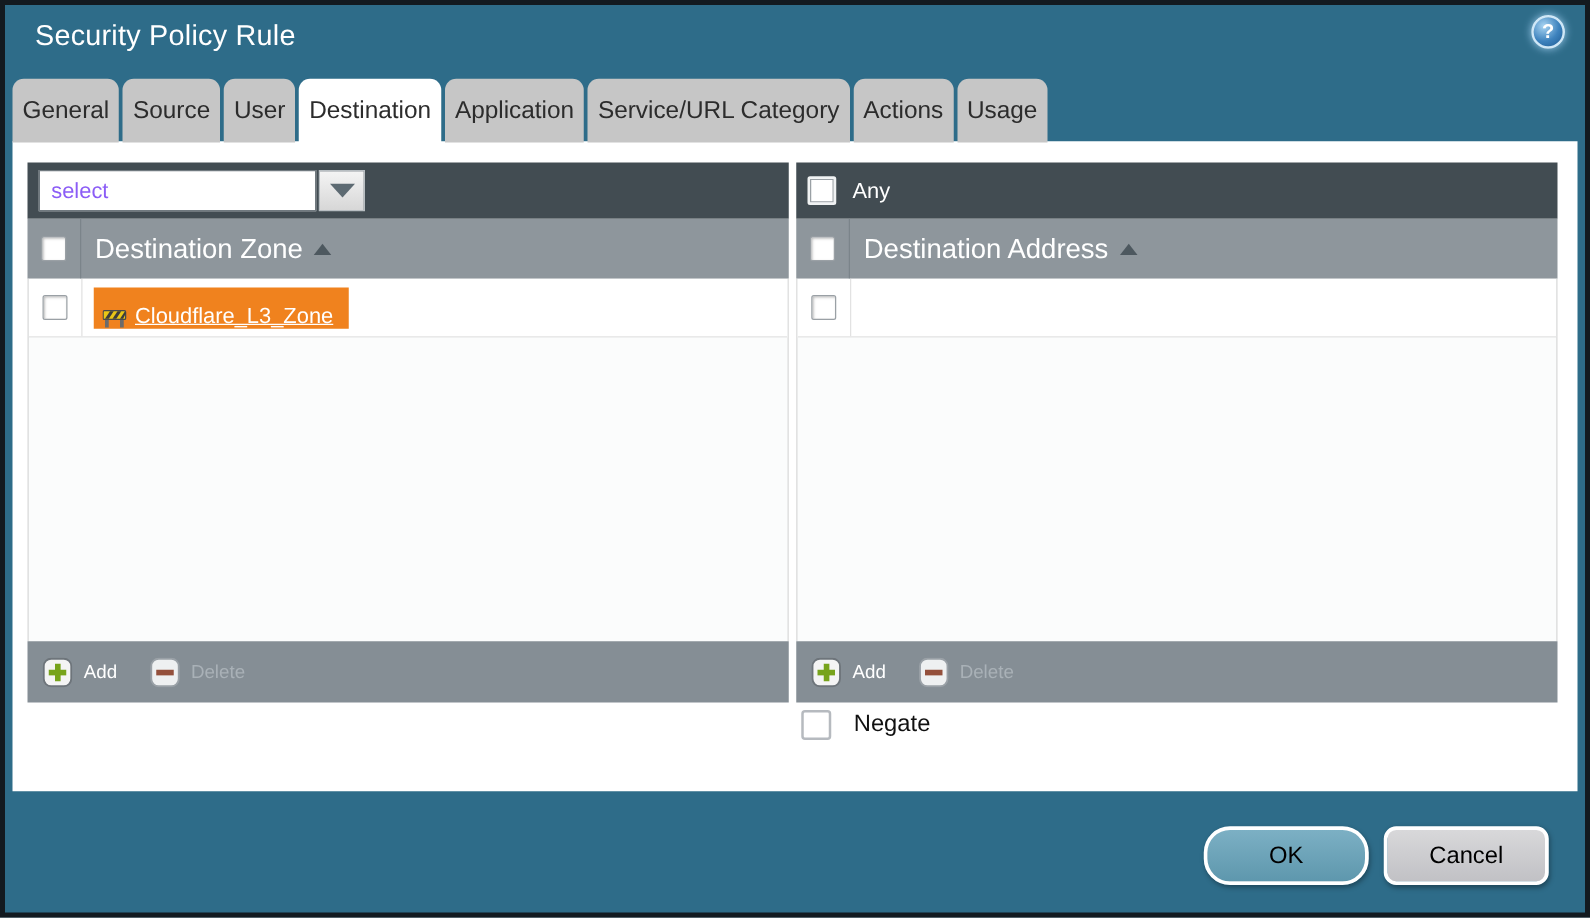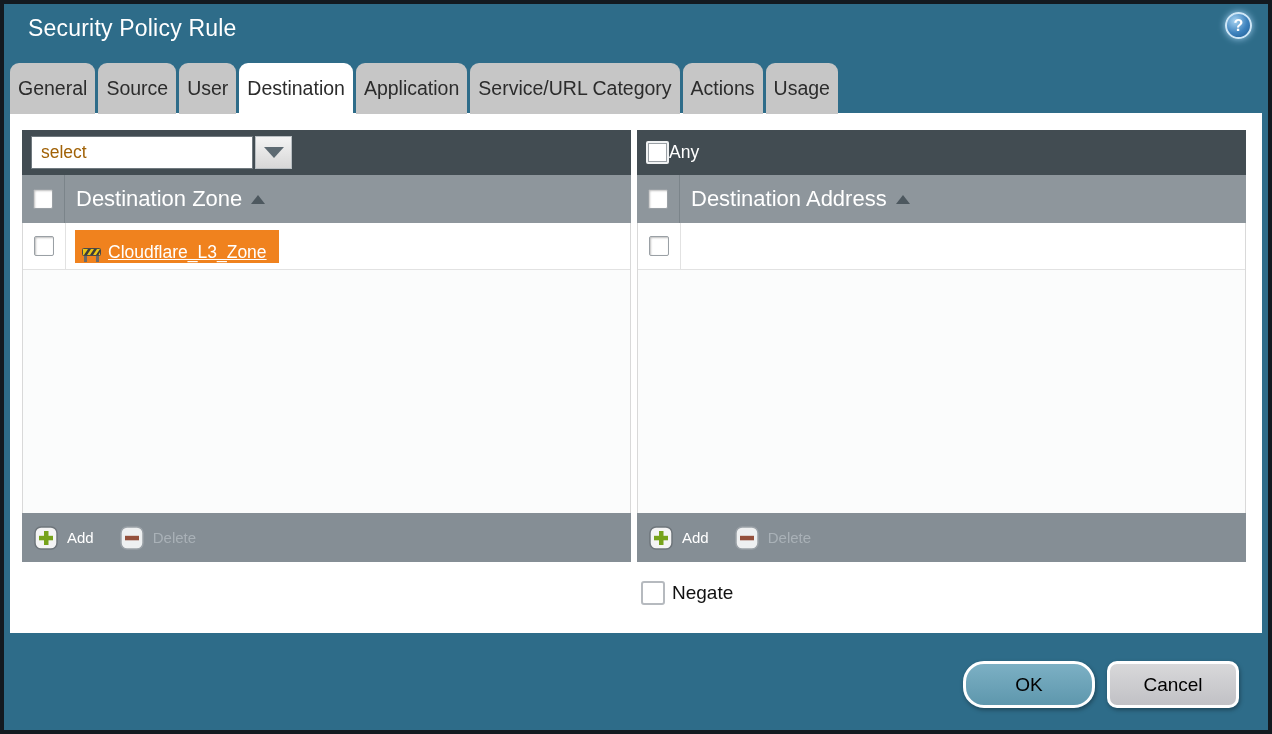"select" .select-box { color: #a16207 -> #8b5cf6 }
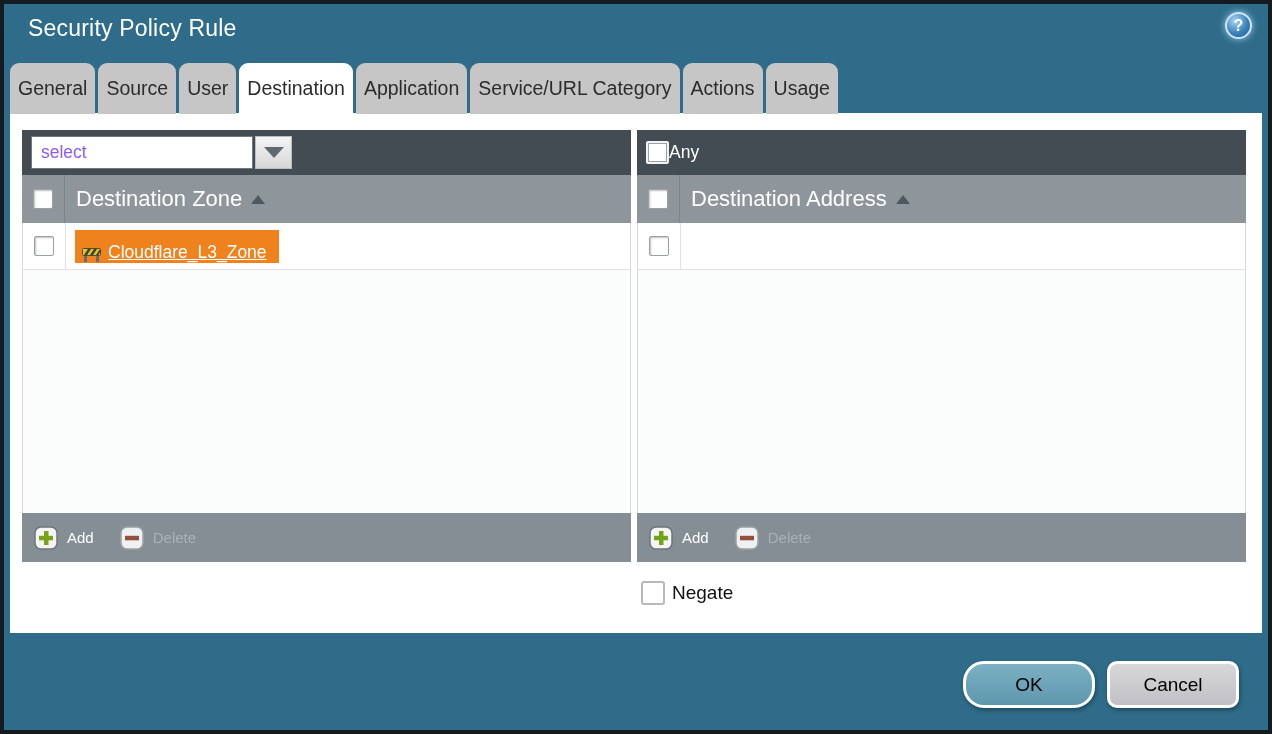"Any" .any-label { margin-left: 0 -> 13px }
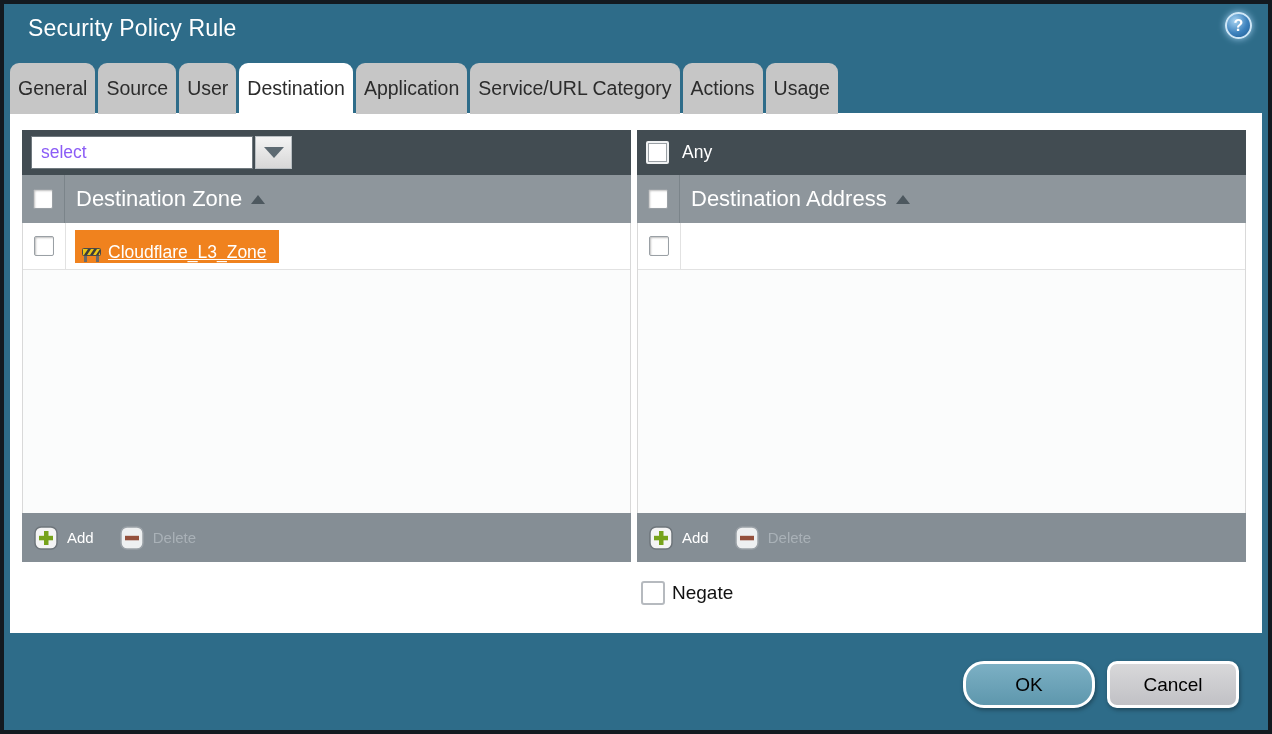"Negate" .negate-wrap { gap: 7px -> 18px; top: 468px -> 455px }
